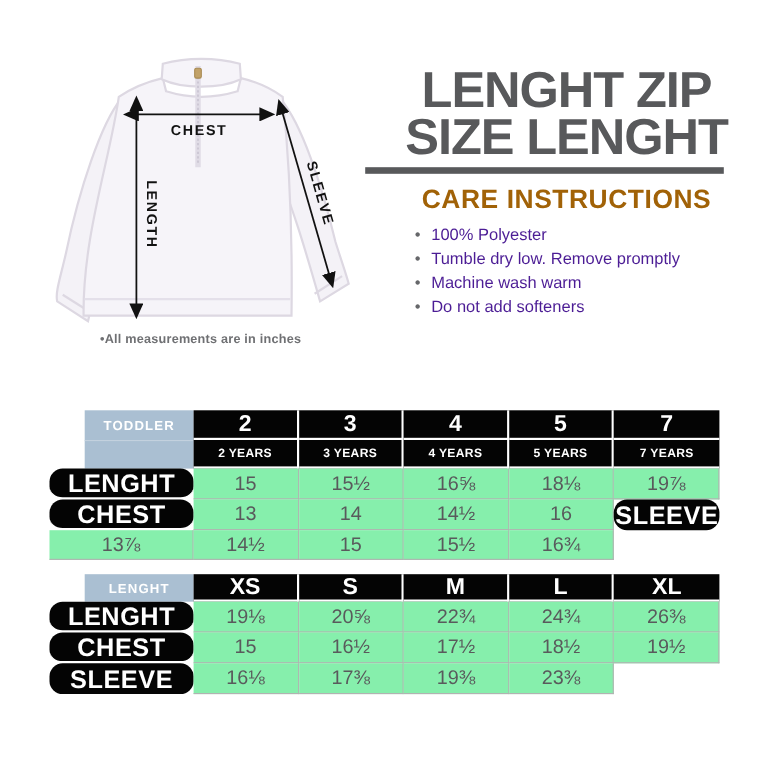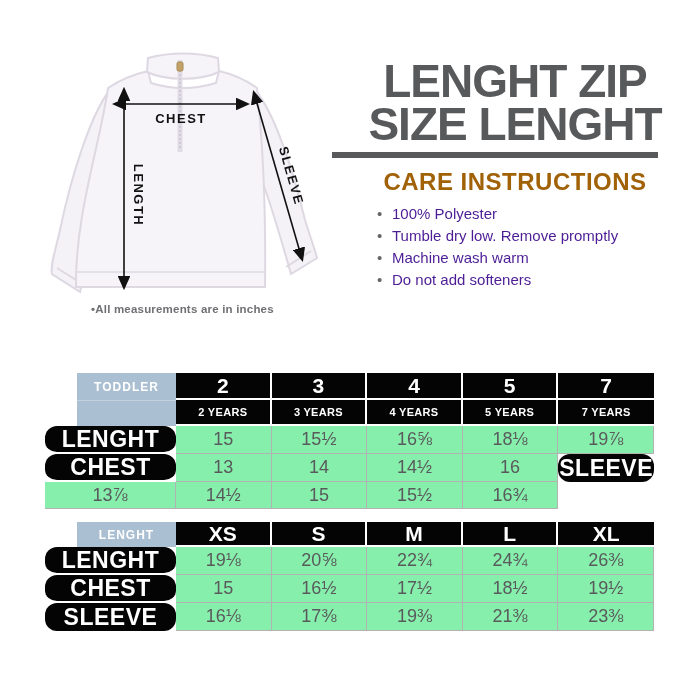"21⅜" div.c { html: <div>21⅜</div> -> none }
